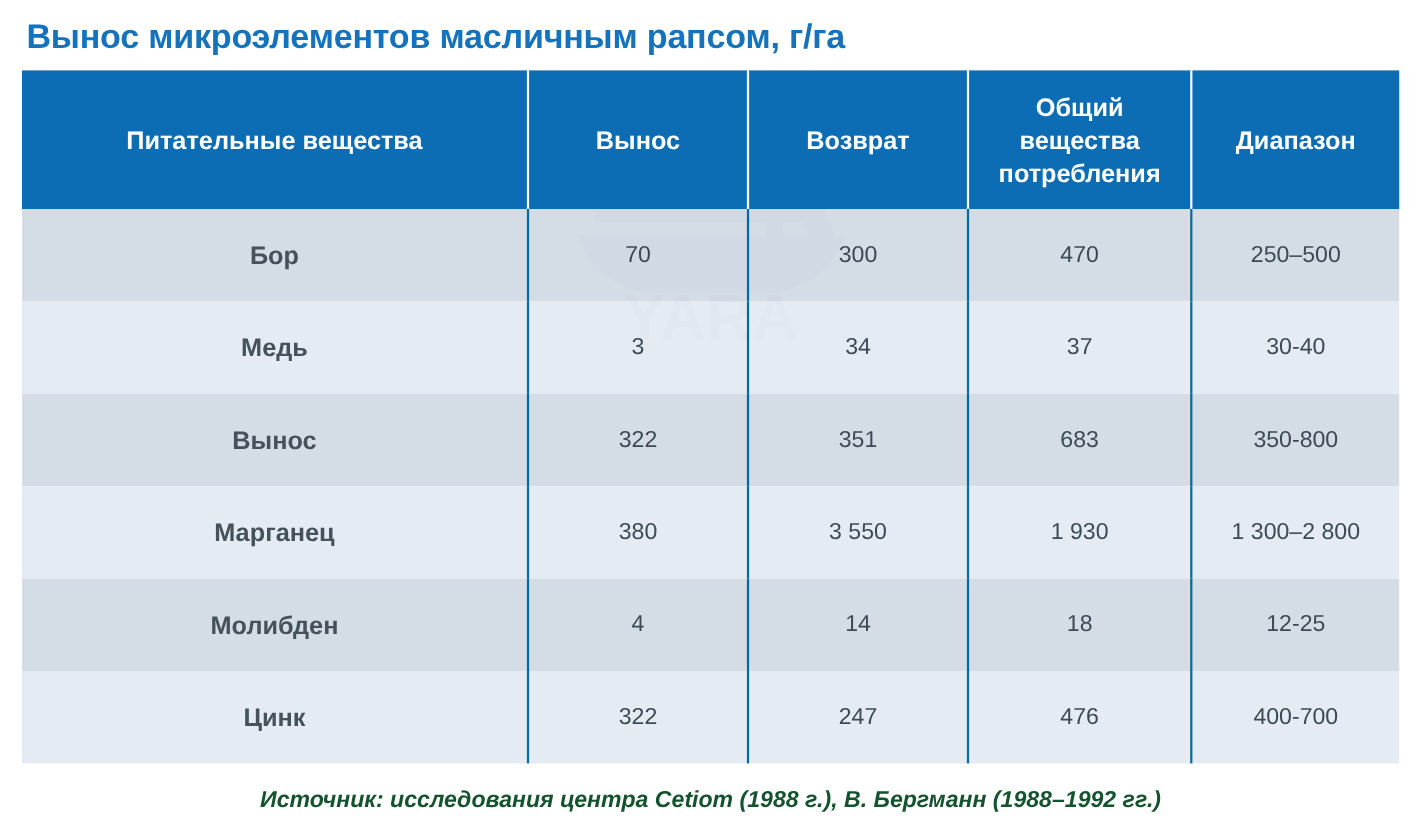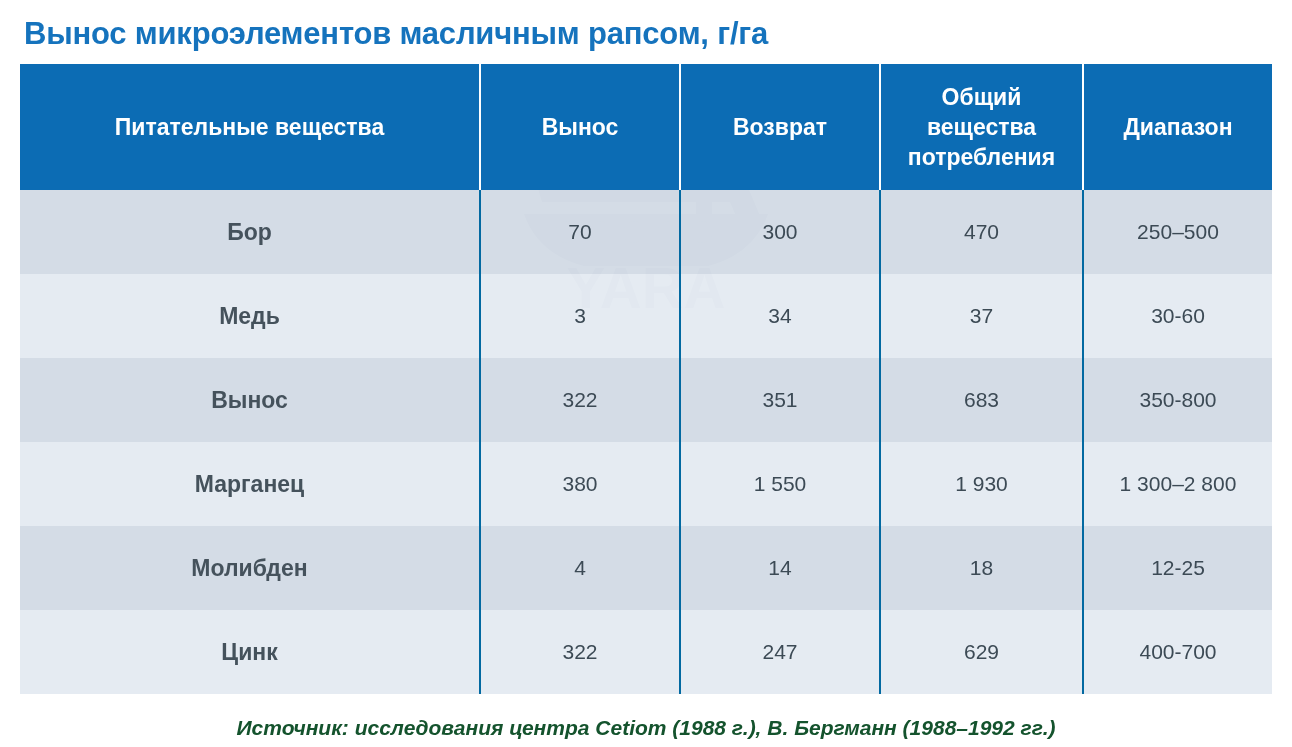"30-60" td { text: 30-60 -> 30-40 }
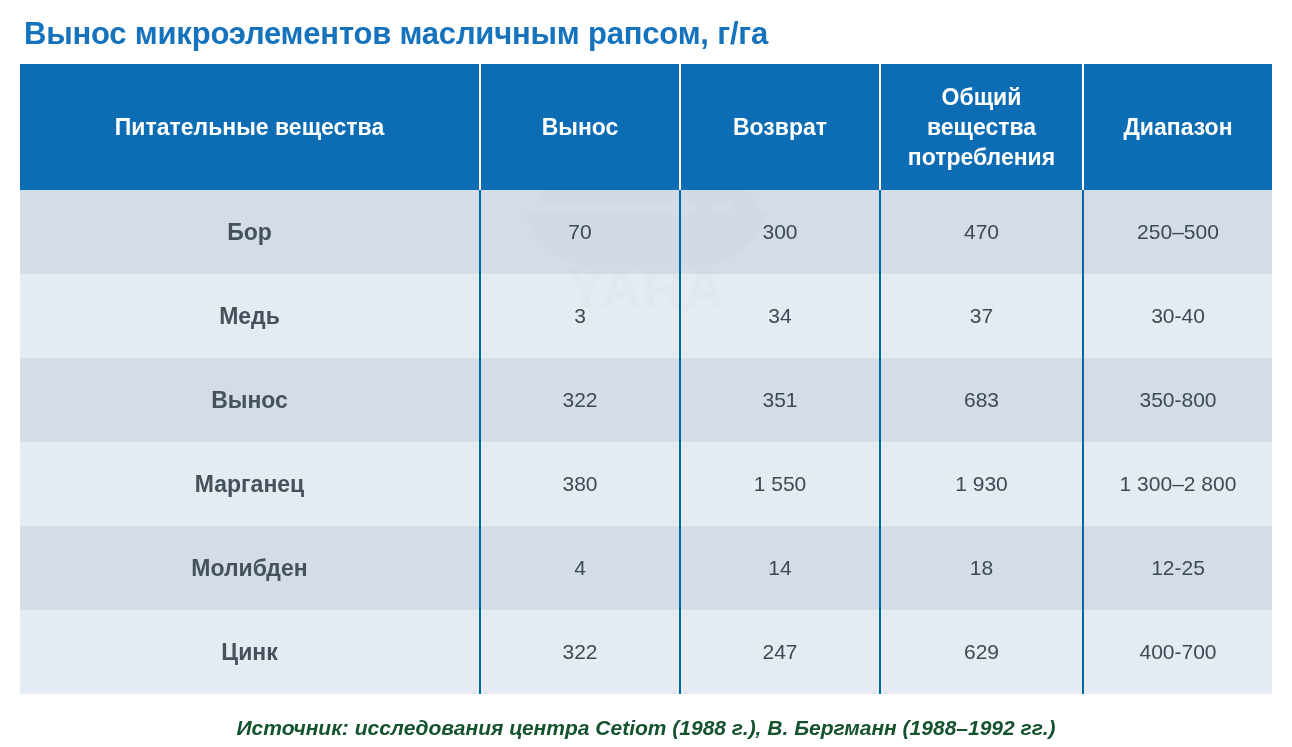"1 550" td { text: 1 550 -> 3 550 }
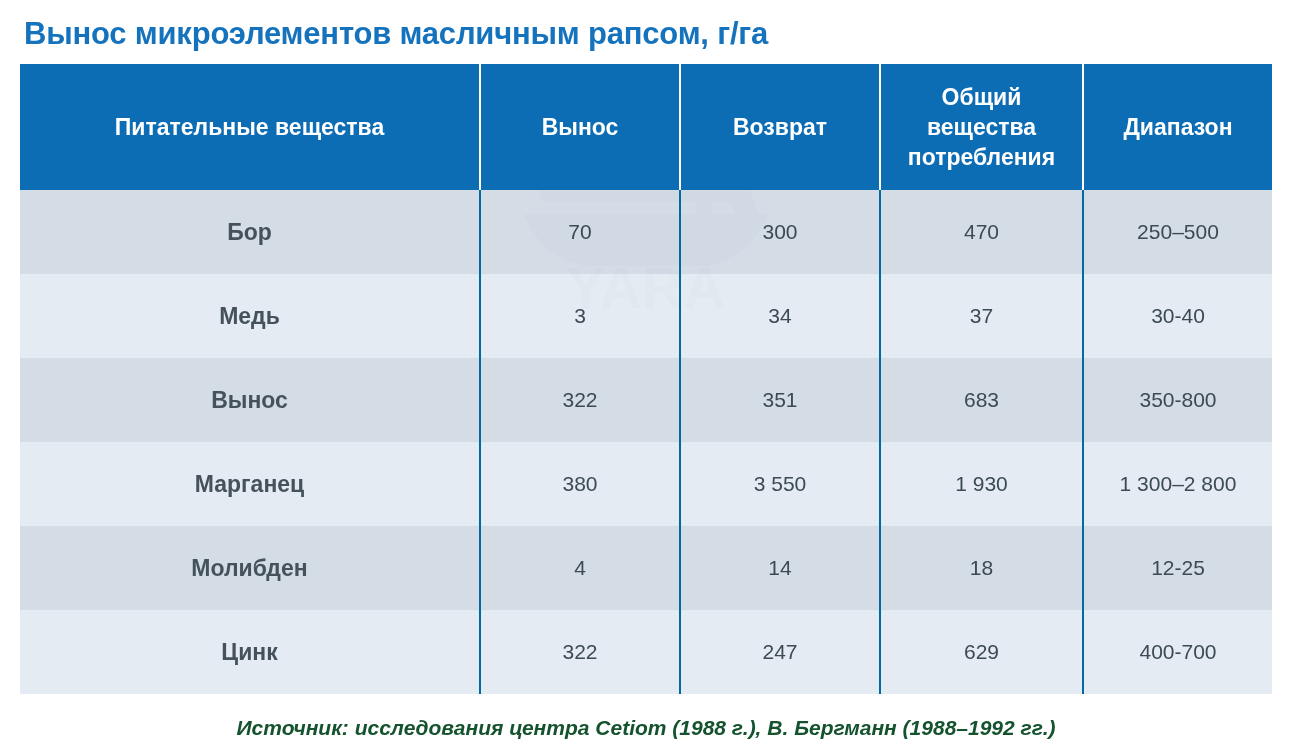"629" td { text: 629 -> 476 }
